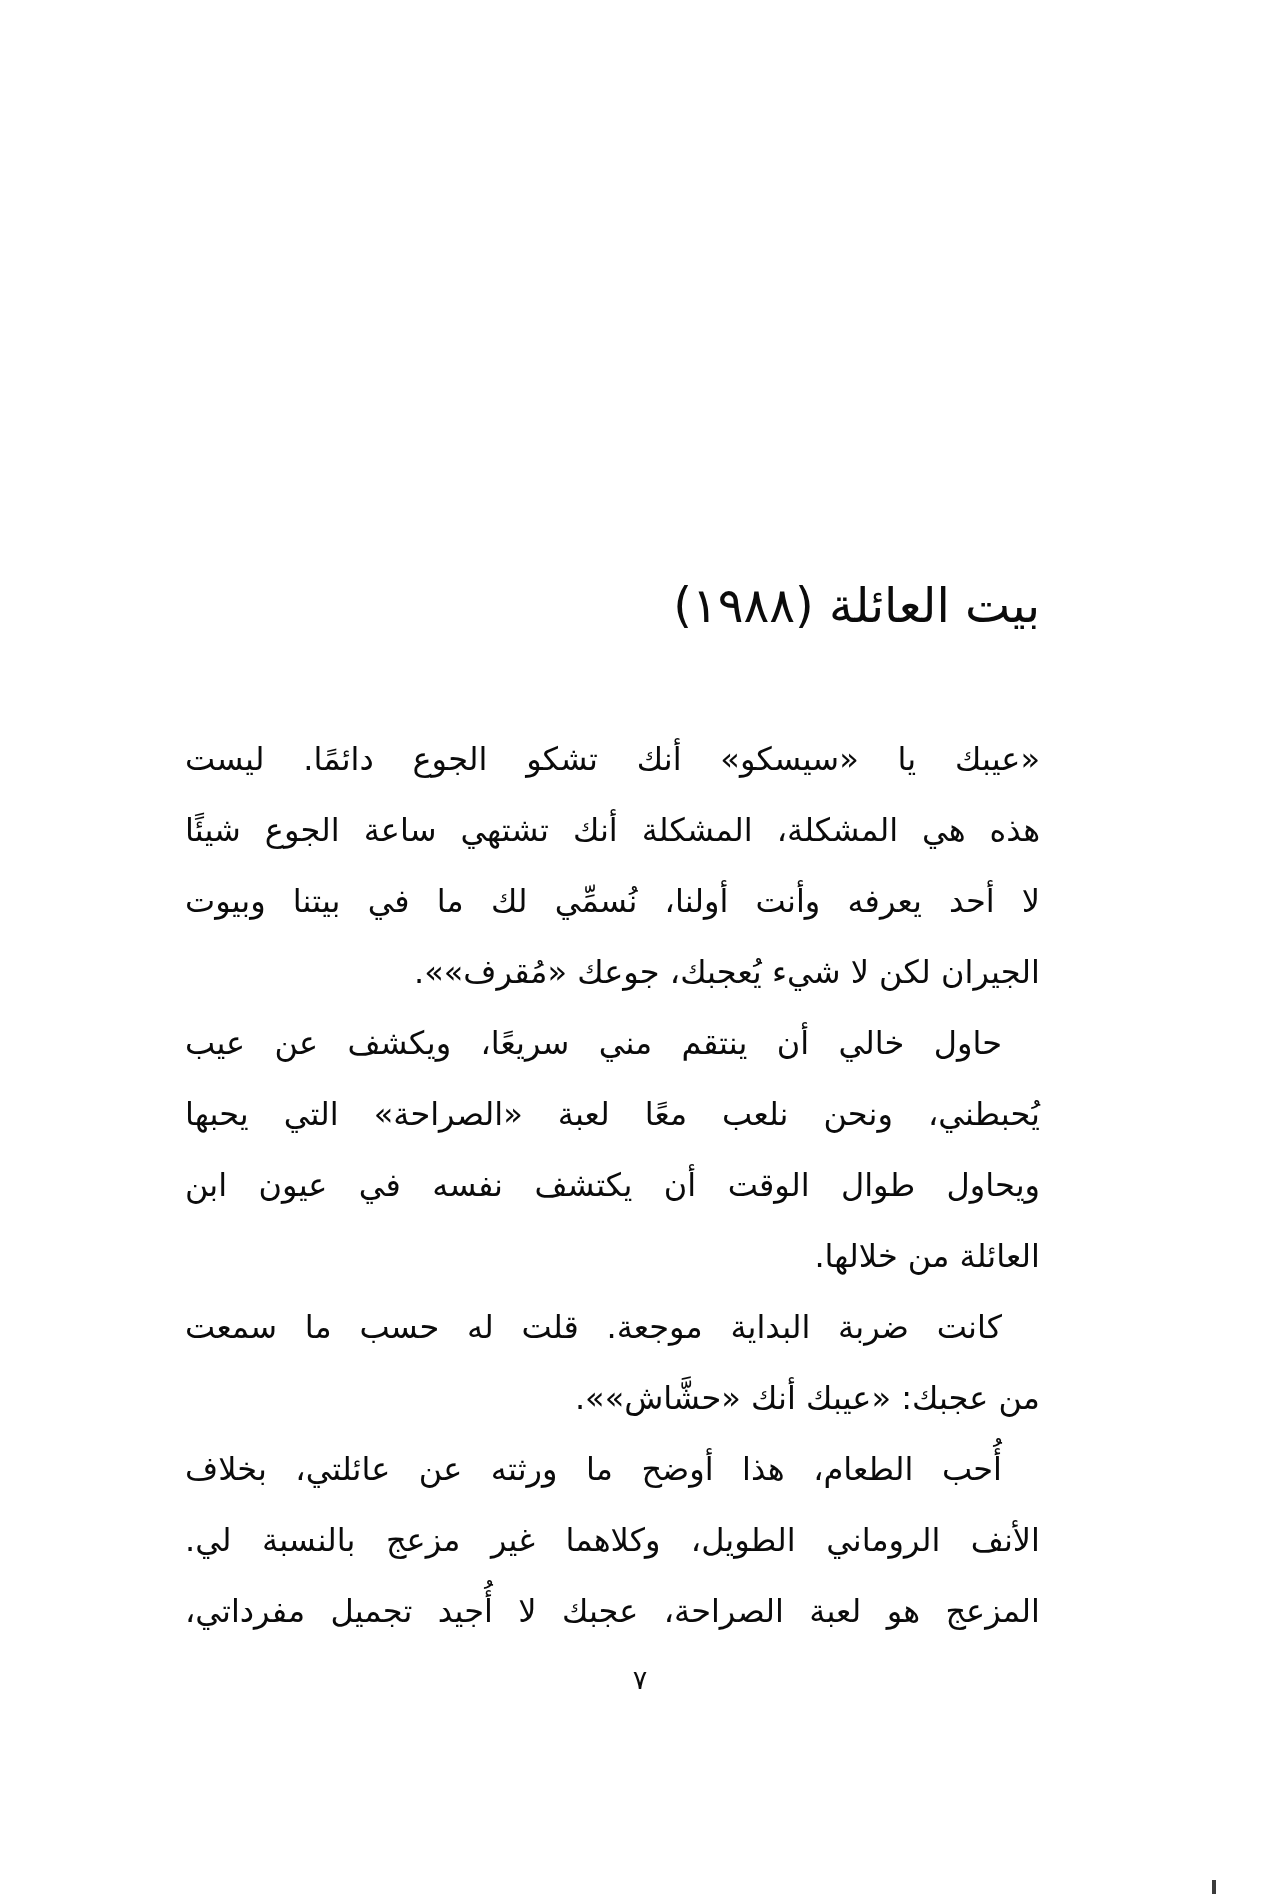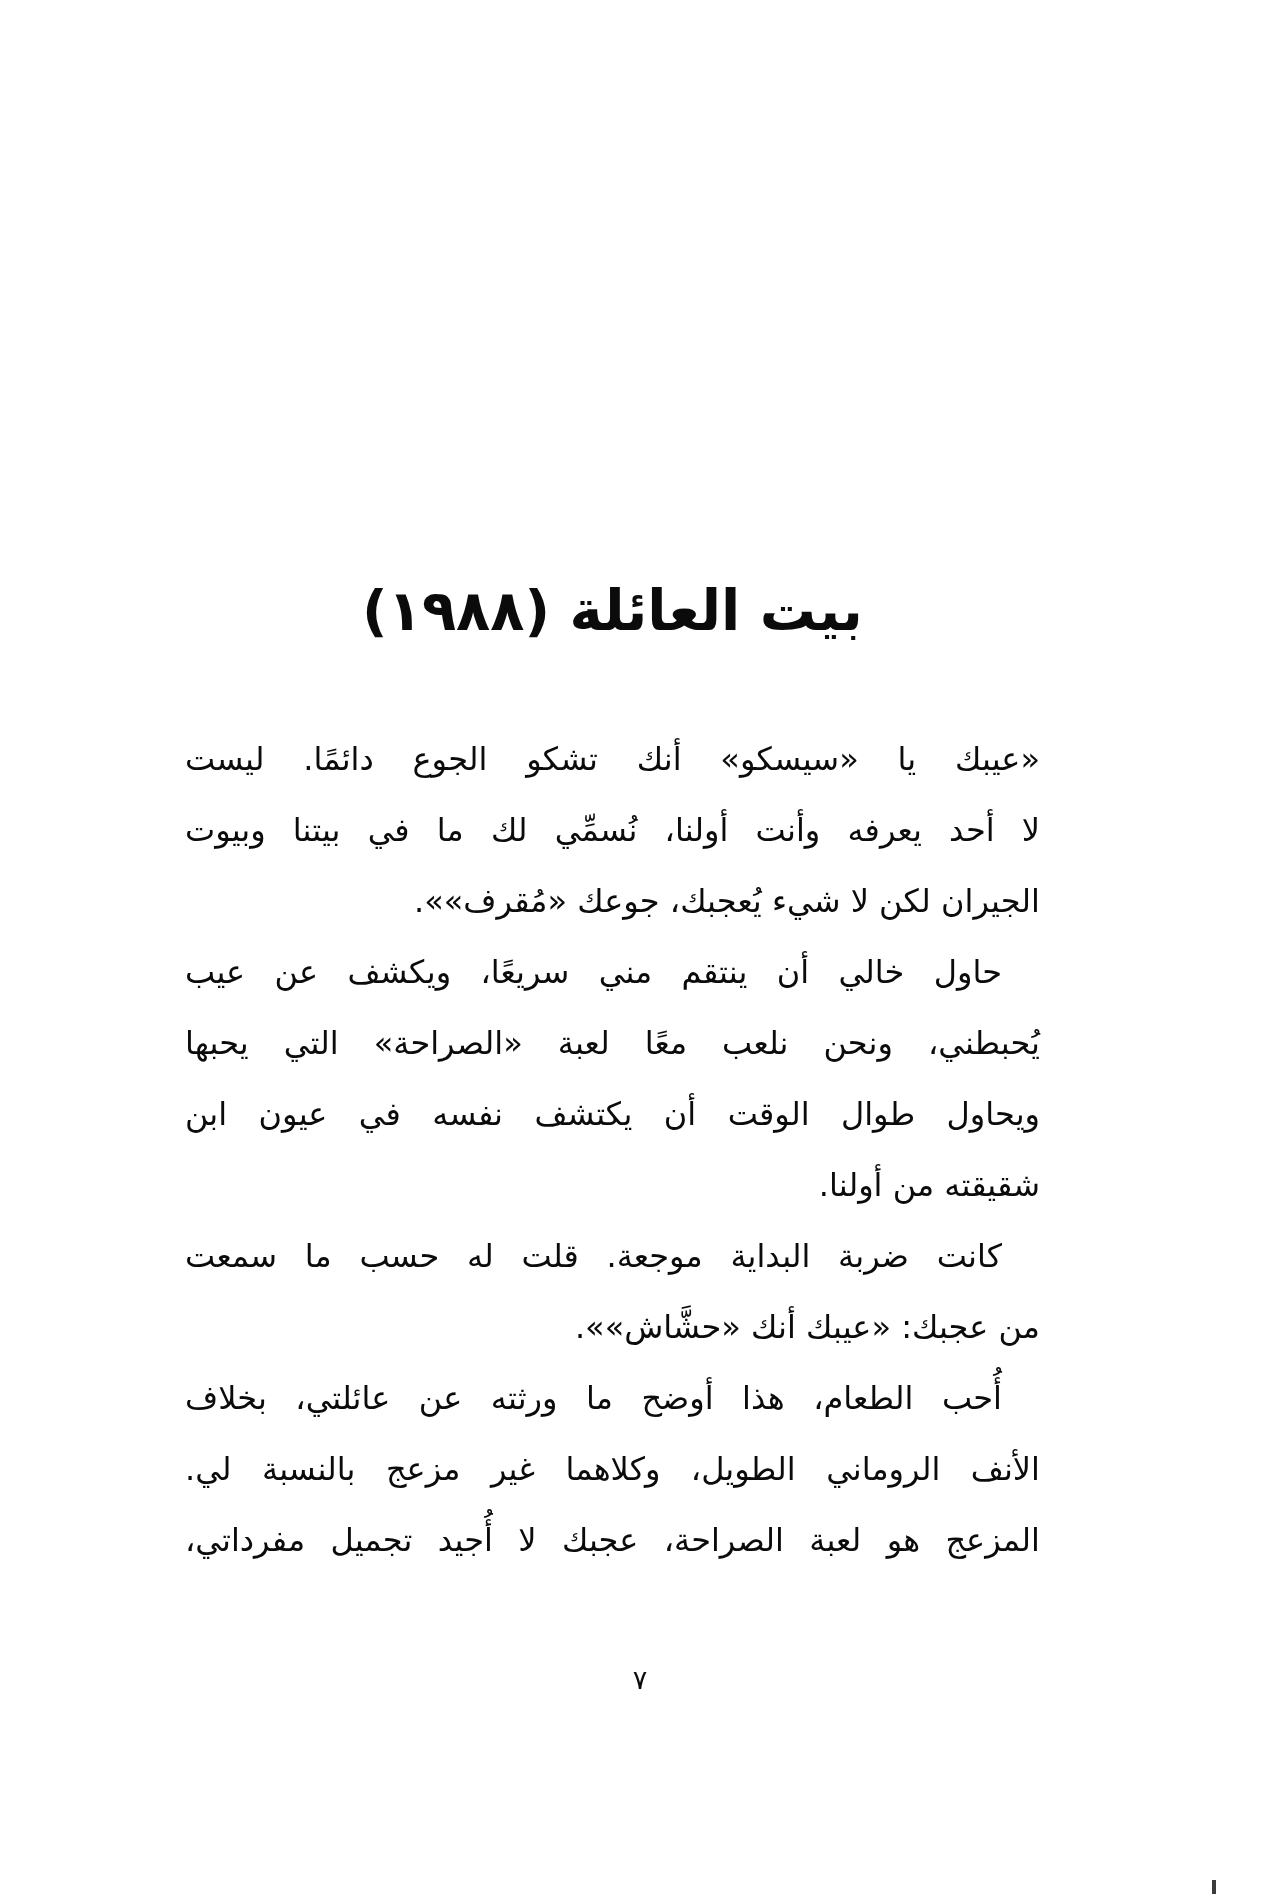"بيت العائلة (١٩٨٨)" .chapter-title { font-size: 56px -> 48px; font-weight: bold -> normal; text-align: center -> right }
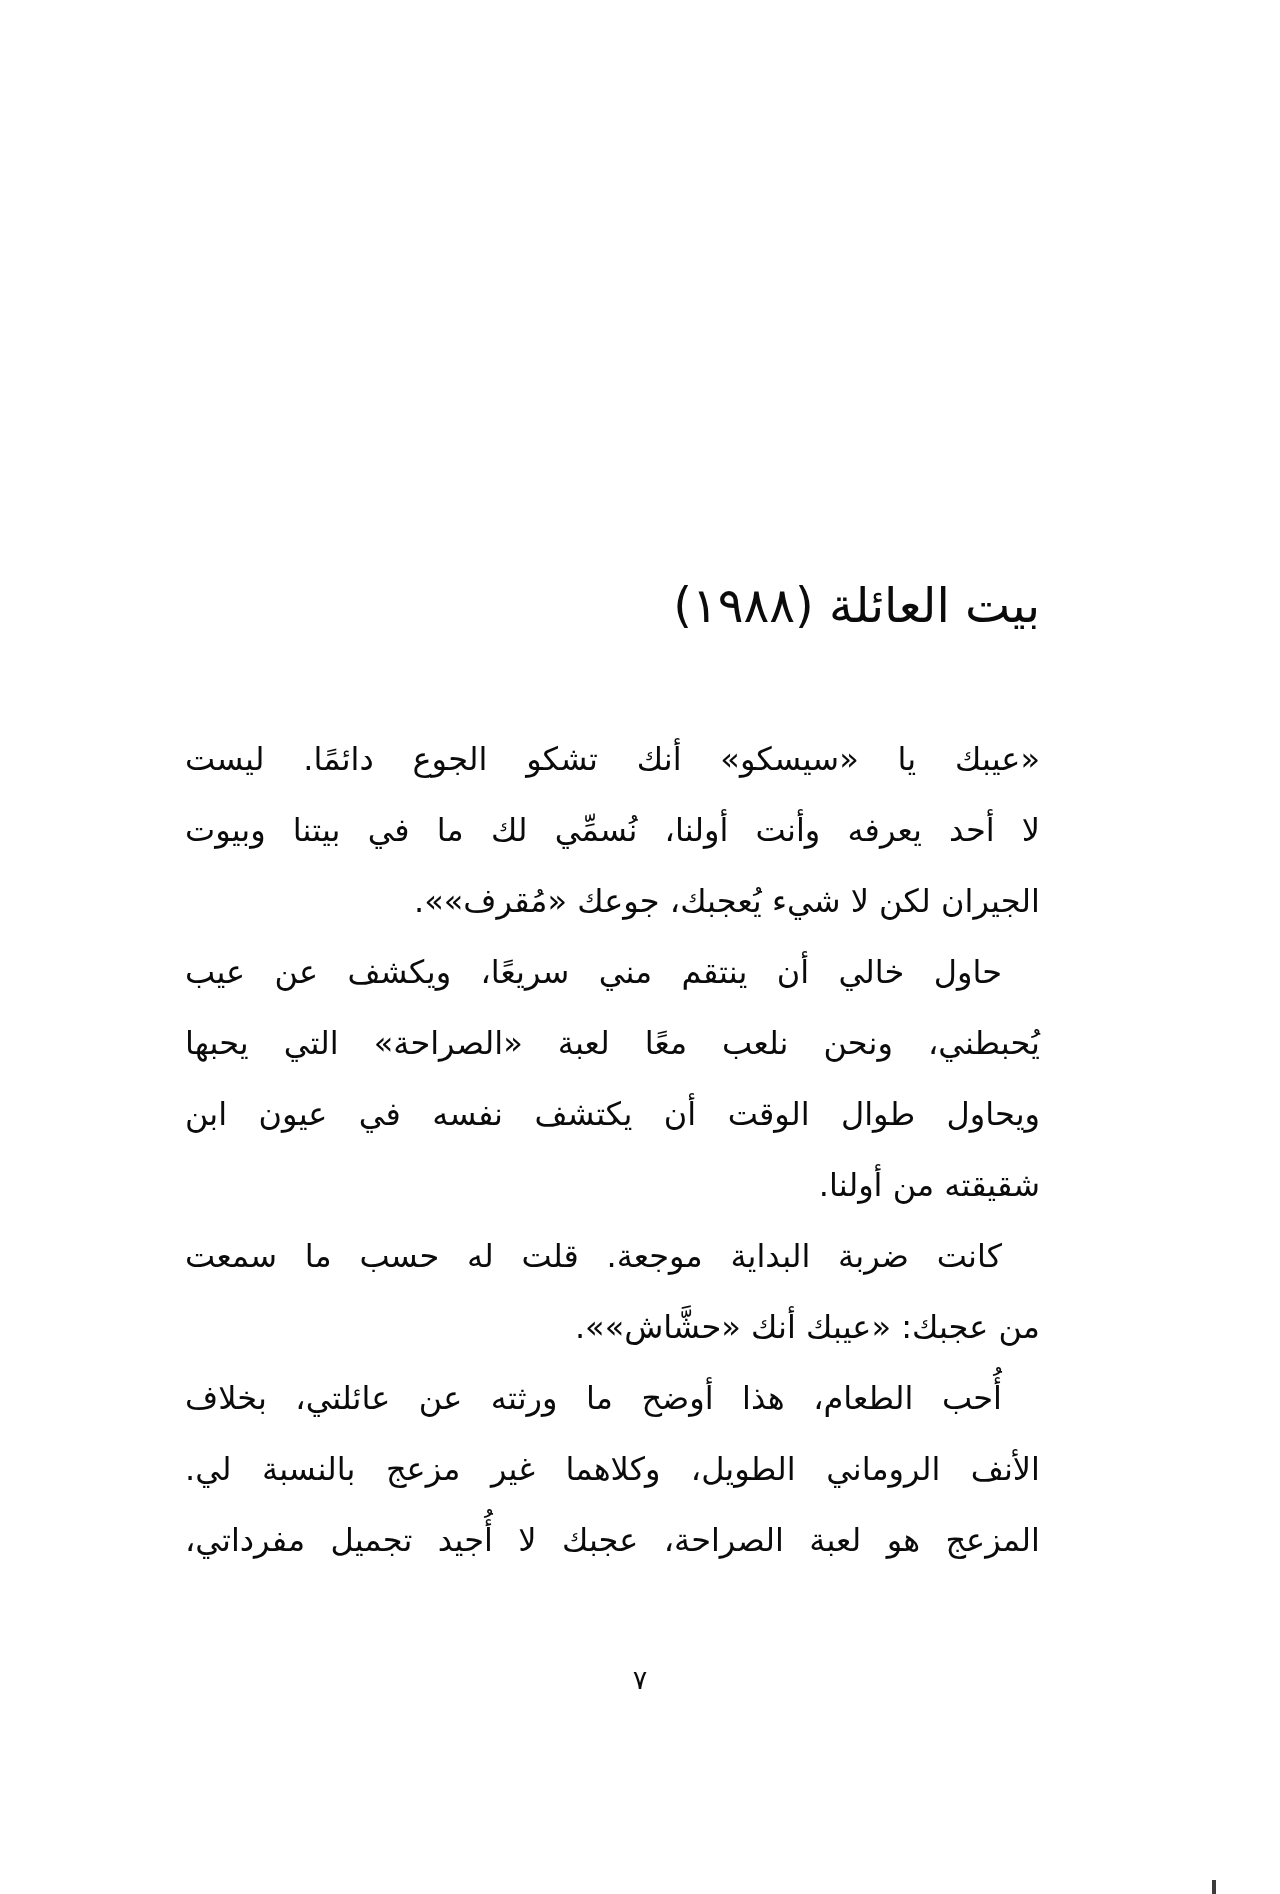"هذه هي المشكلة، المشكلة أنك" div.text-line { html: none -> <div>هذه هي المشكلة، المشكلة أنك تشتهي ساعة الجوع شيئًا</div> }
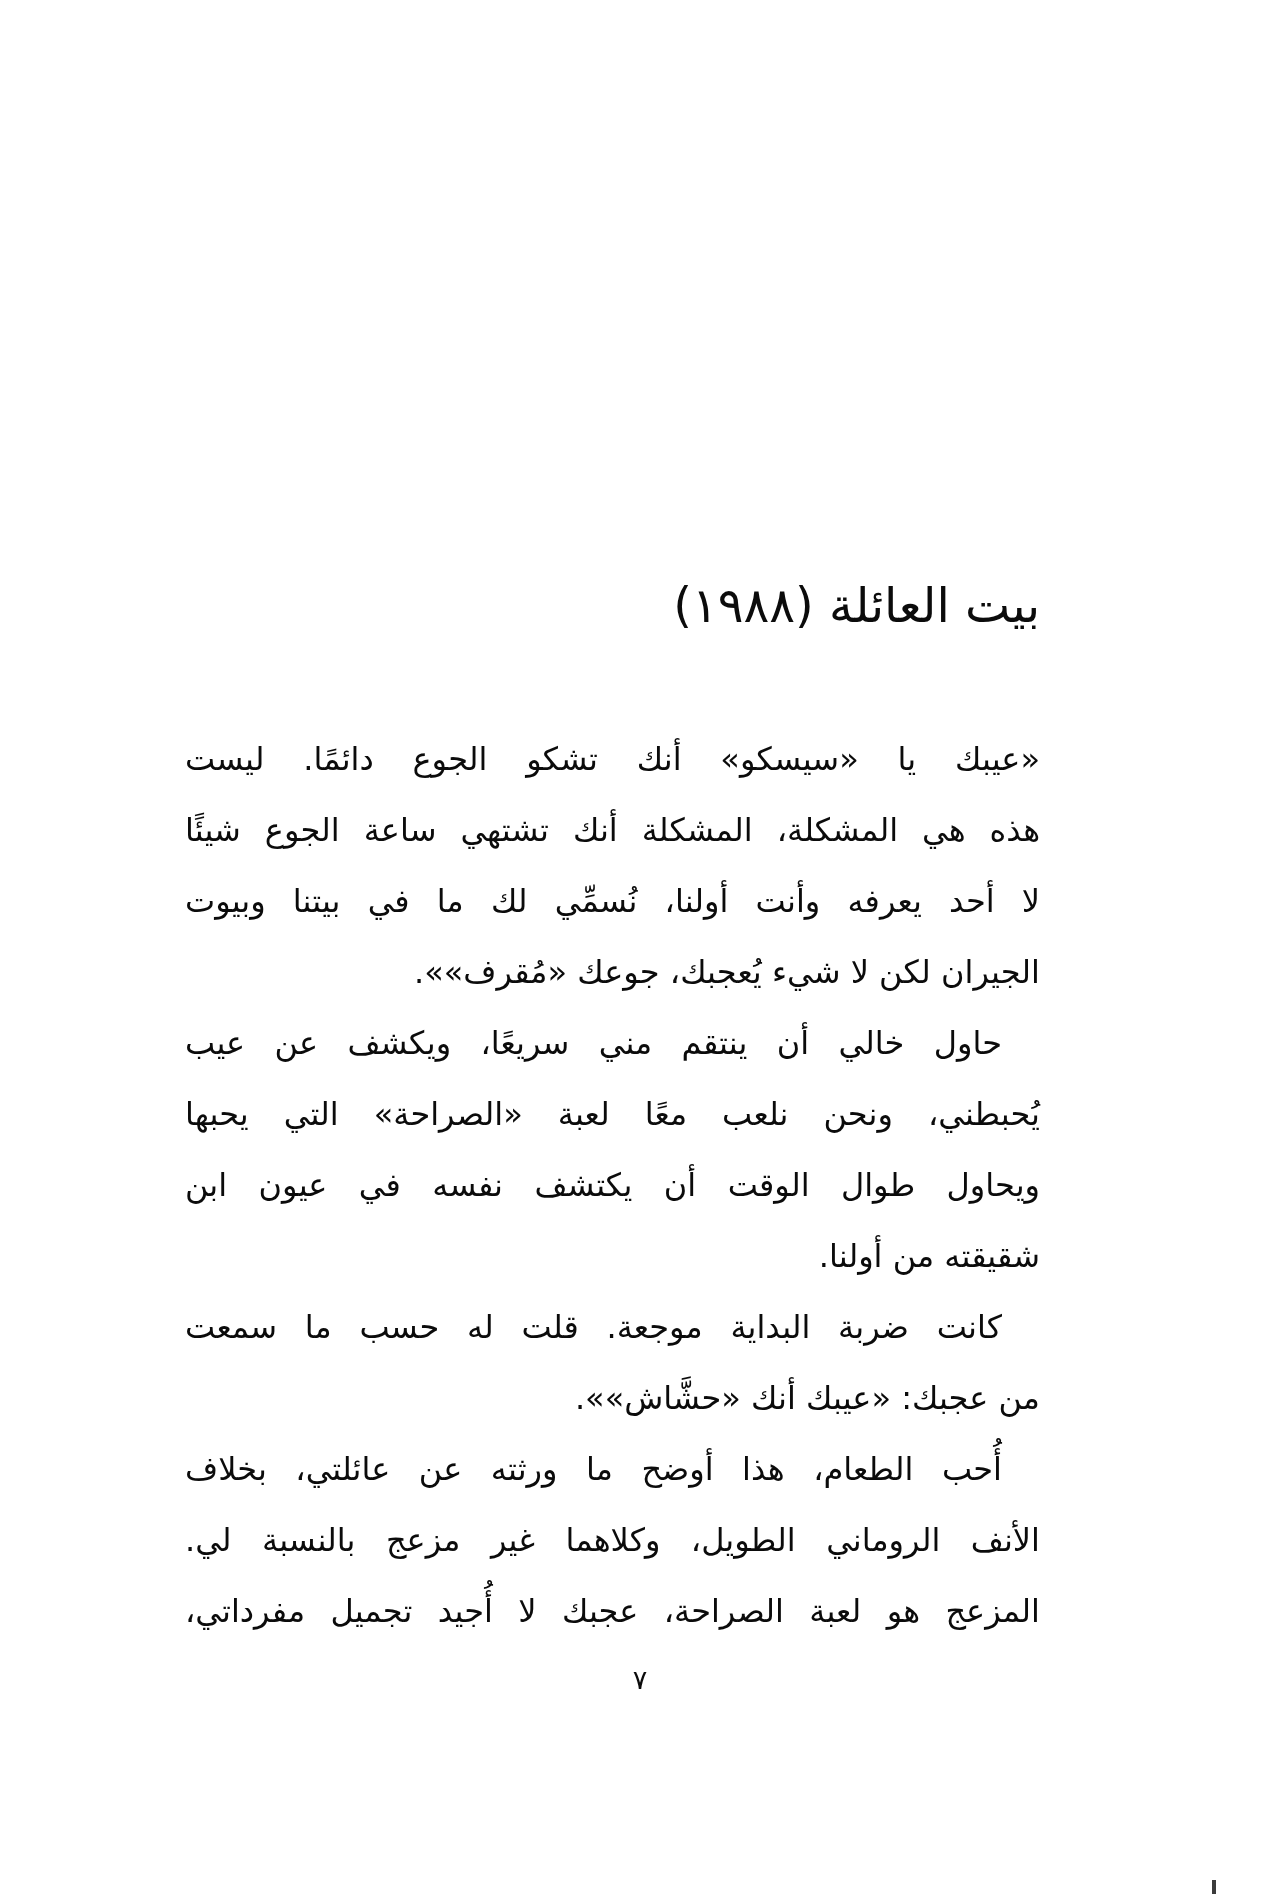"شقيقته من أولنا." div.text-line { text: شقيقته من أولنا -> العائلة من خلالها }
